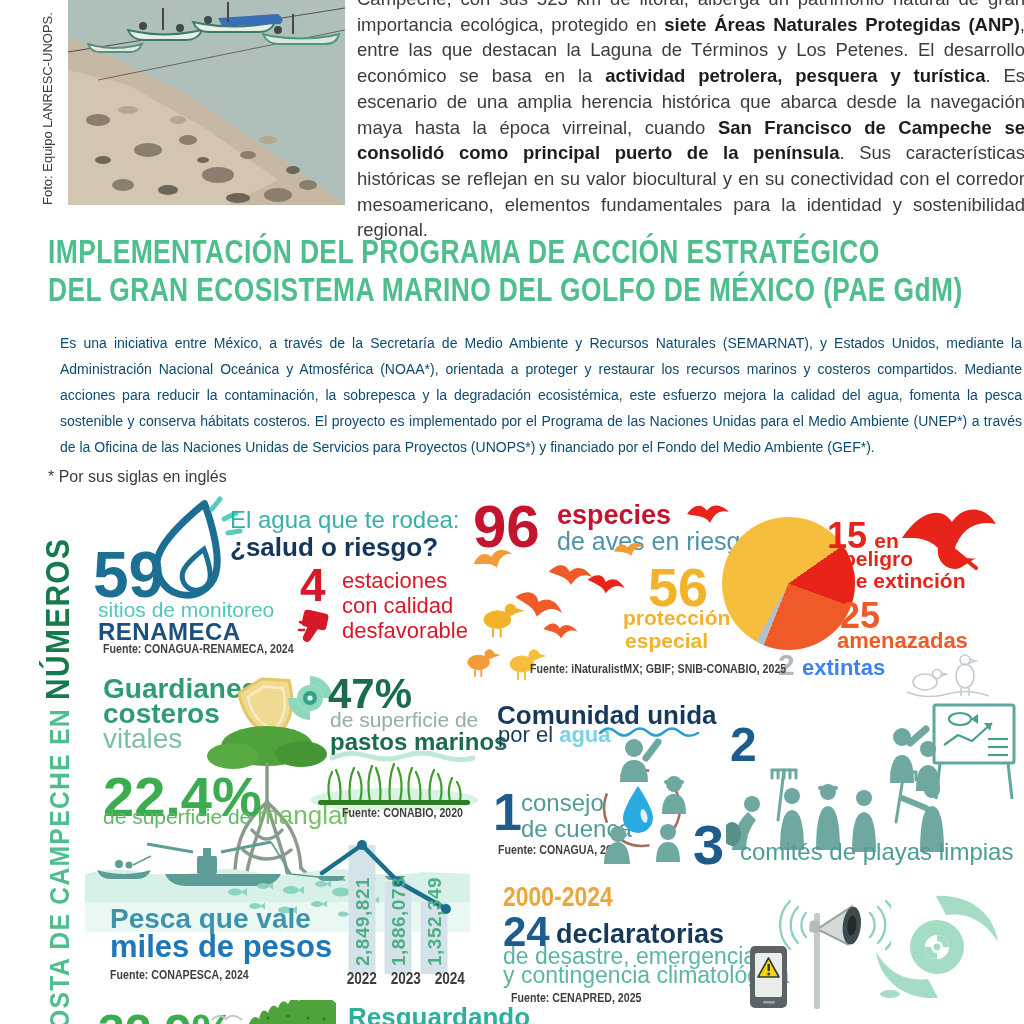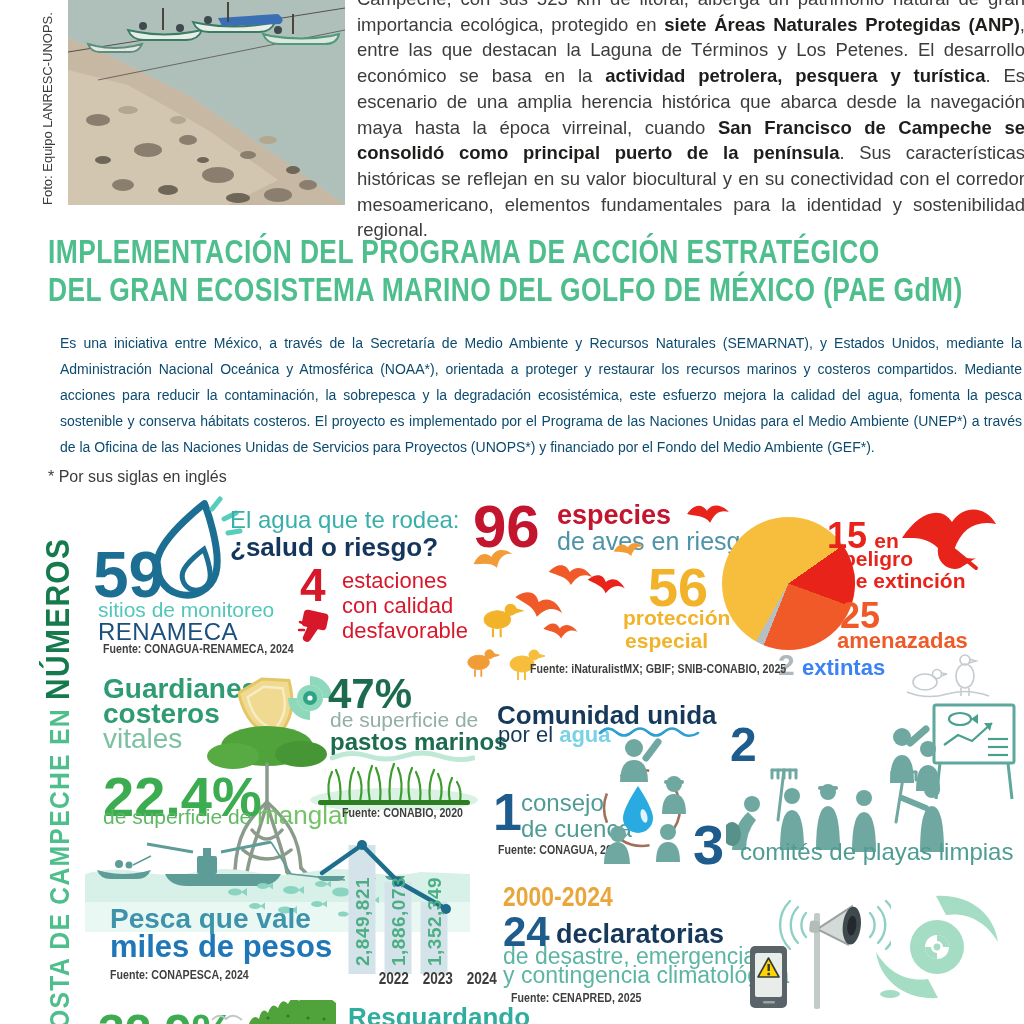"RENAMECA" div.abs { font-weight: 400 -> 700 }
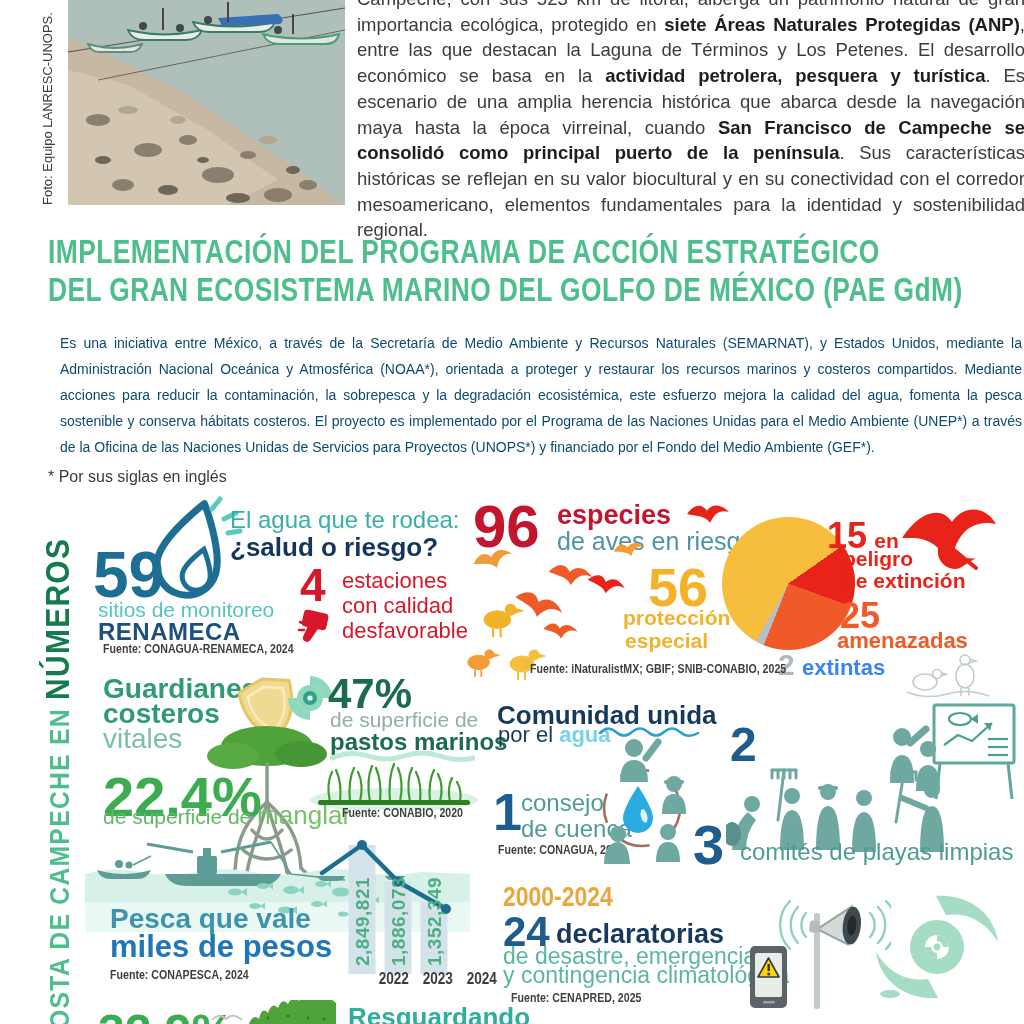"2022 2023 2024" div.abs { margin-left: 32px -> none }
